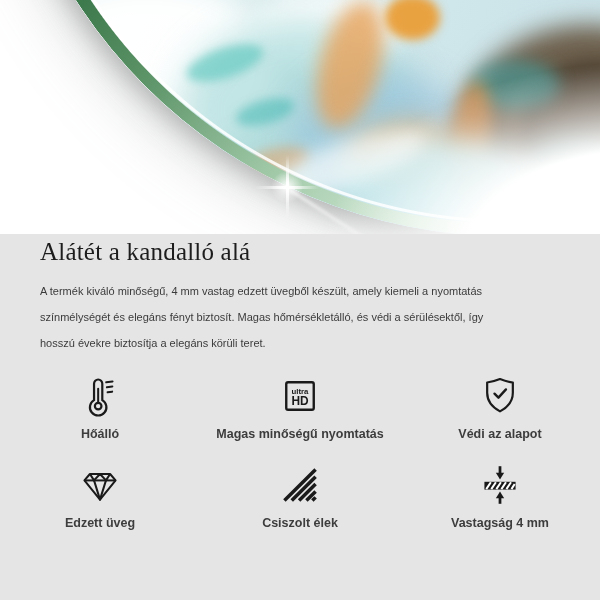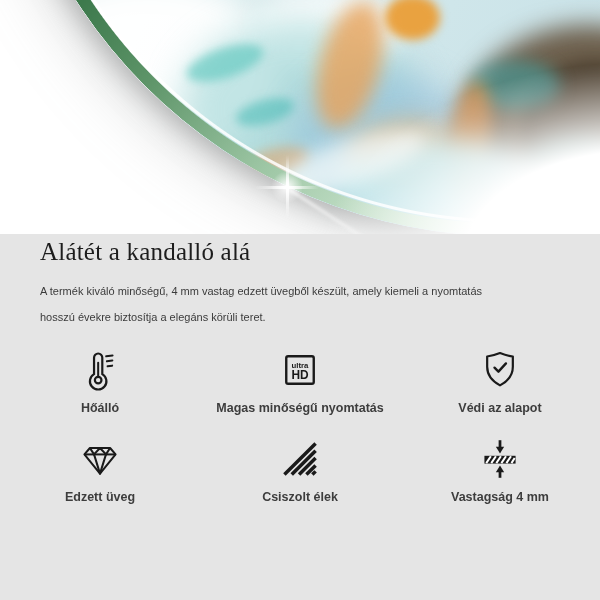"színmélységét és elegáns fényt biztosít." div { html: none -> <div>színmélységét és elegáns fényt biztosít. Magas hőmérsékletálló, és védi a sérülésektől, így</div> }
